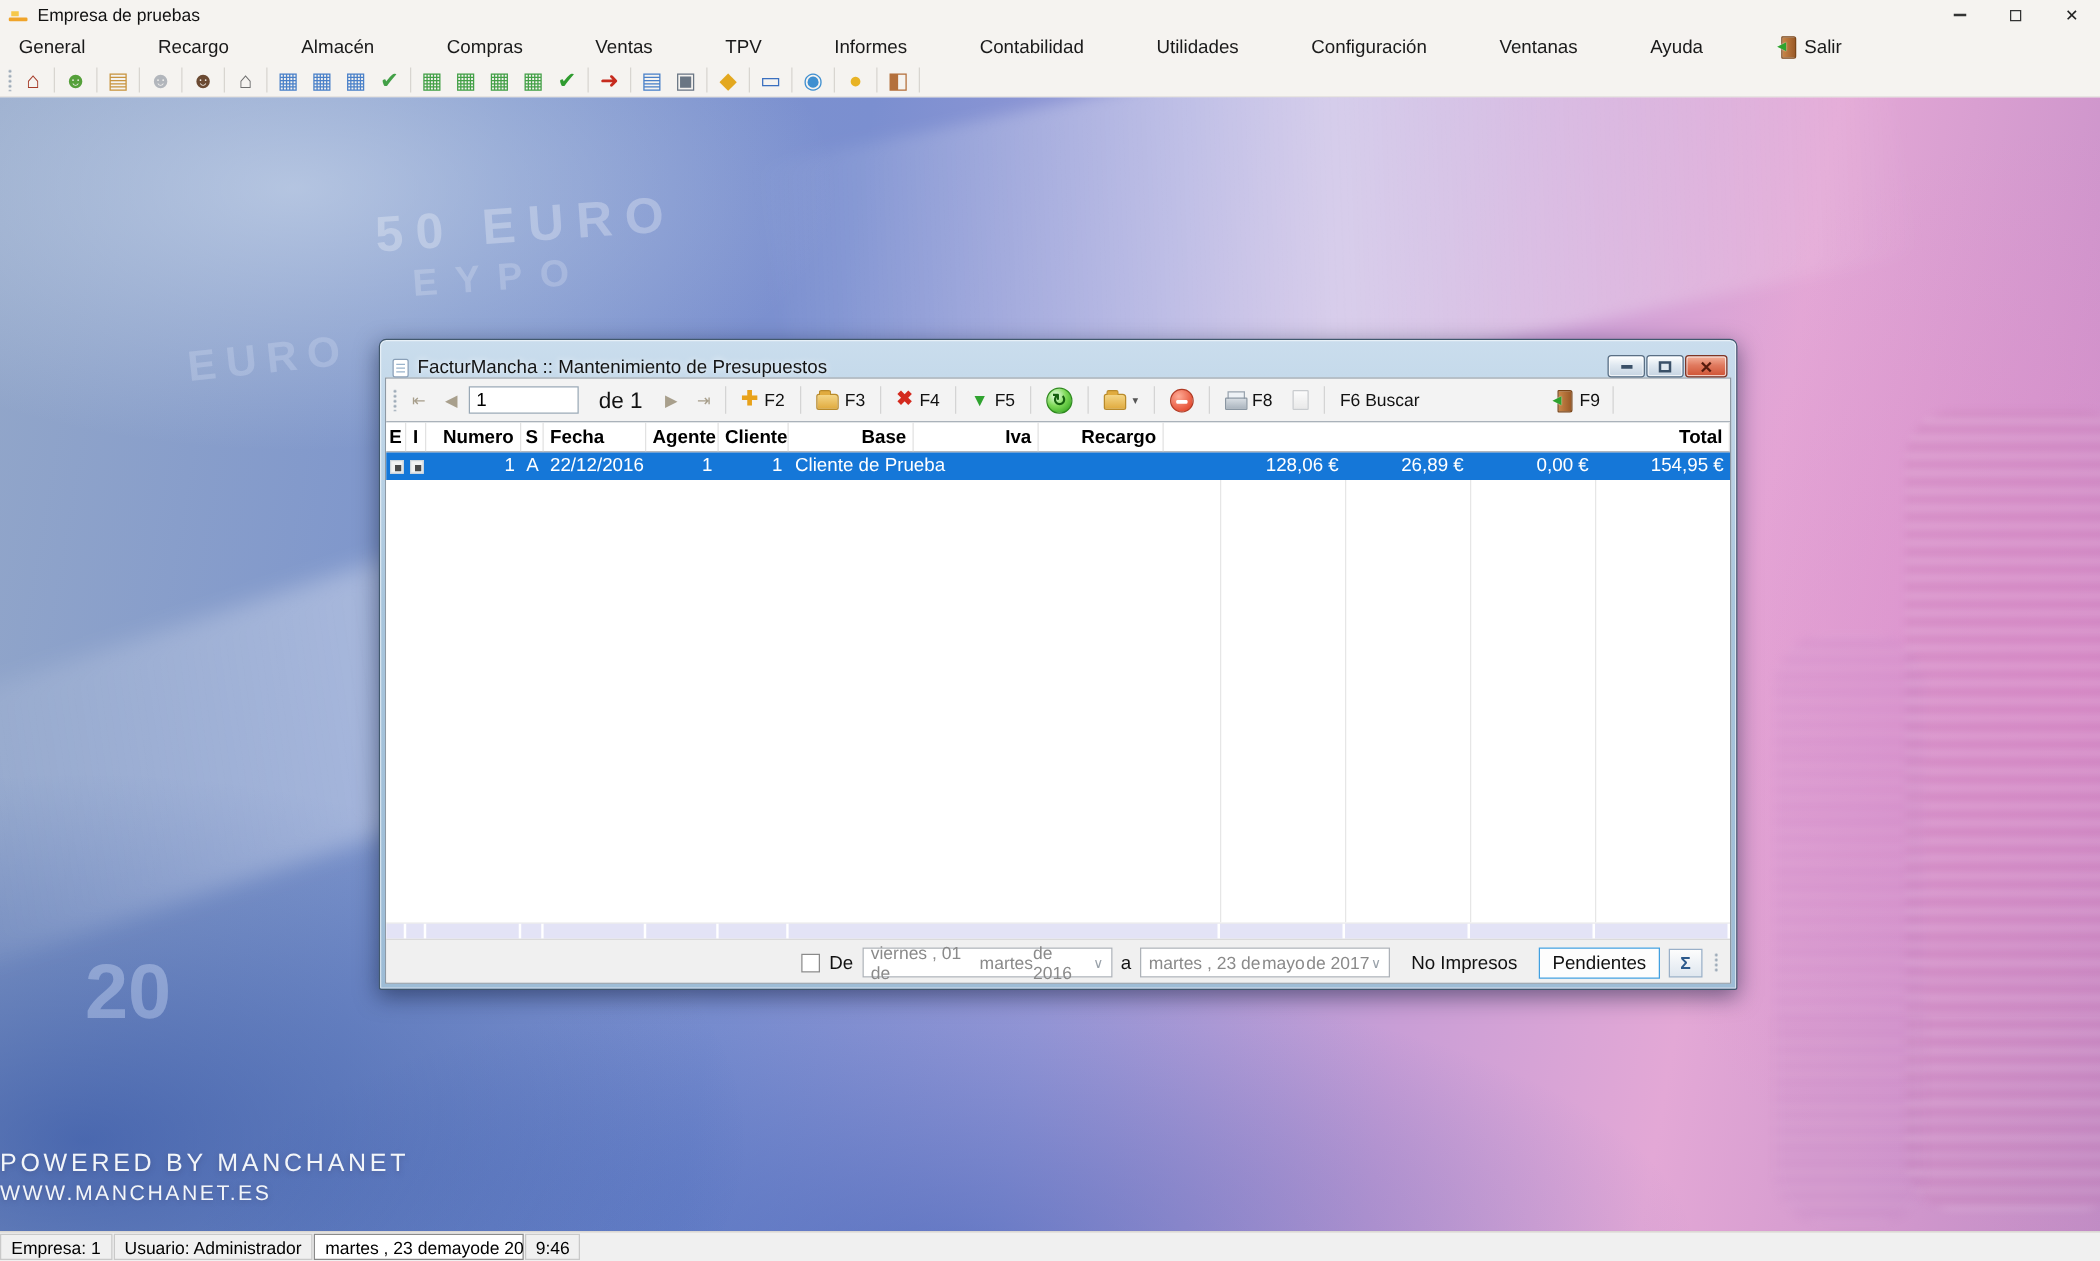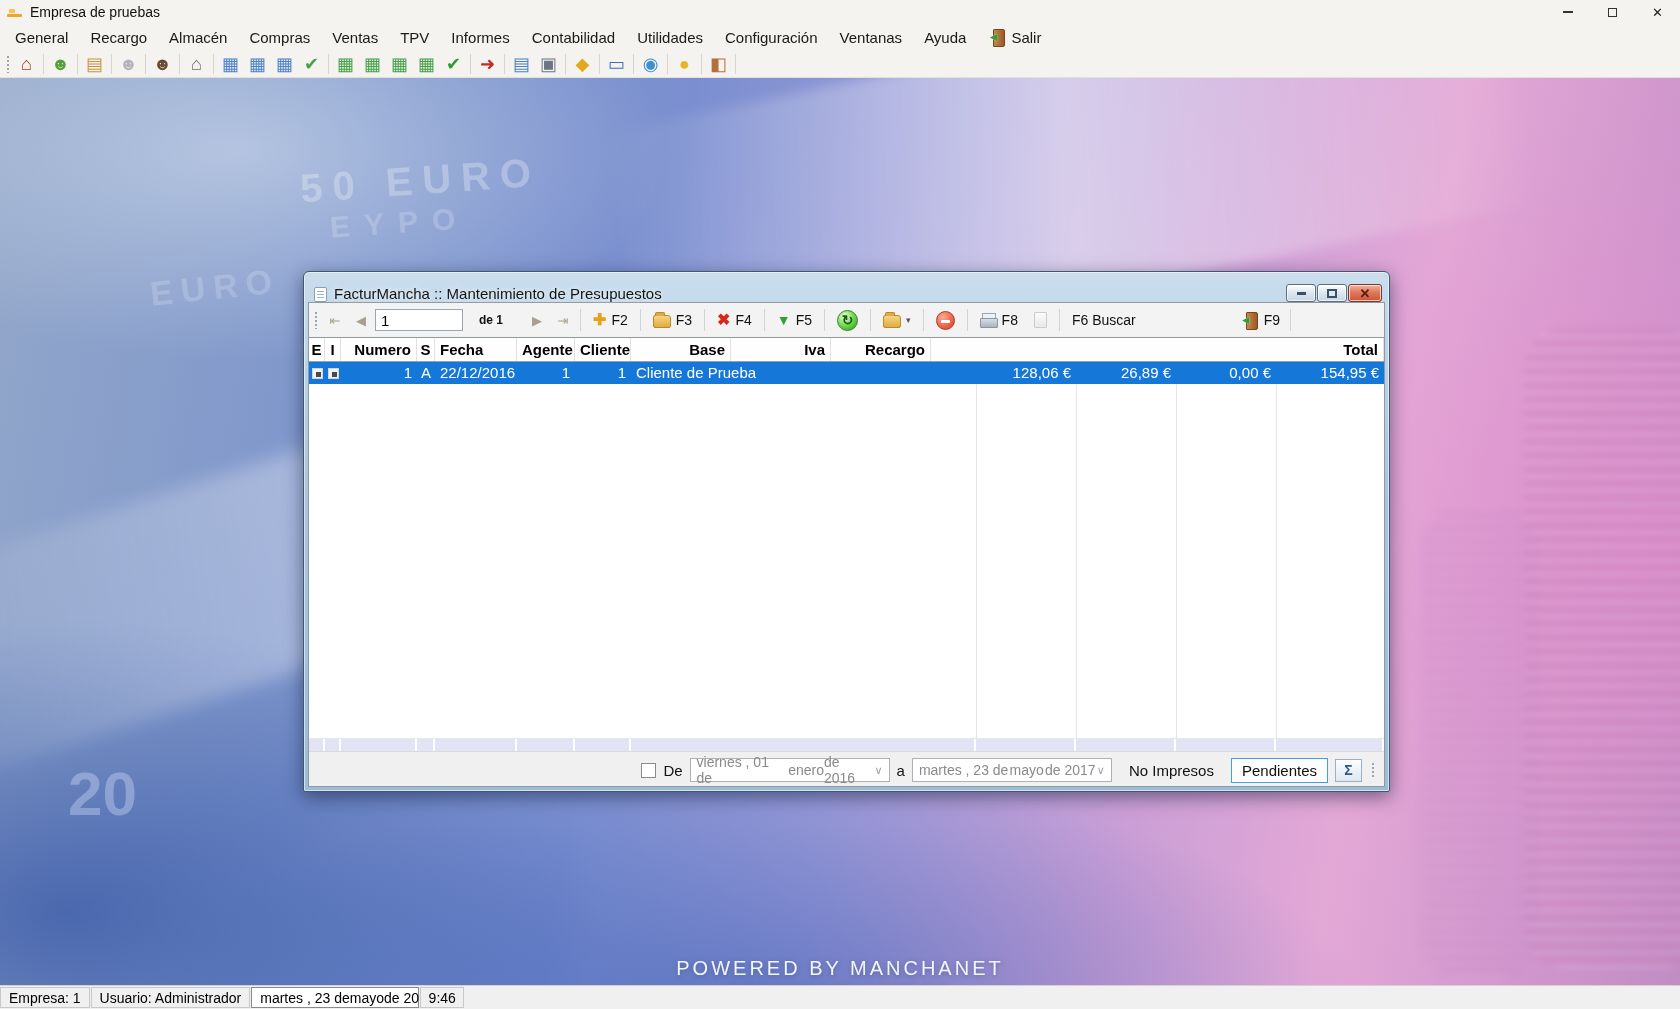"General" #menubar { gap: none -> 36px }
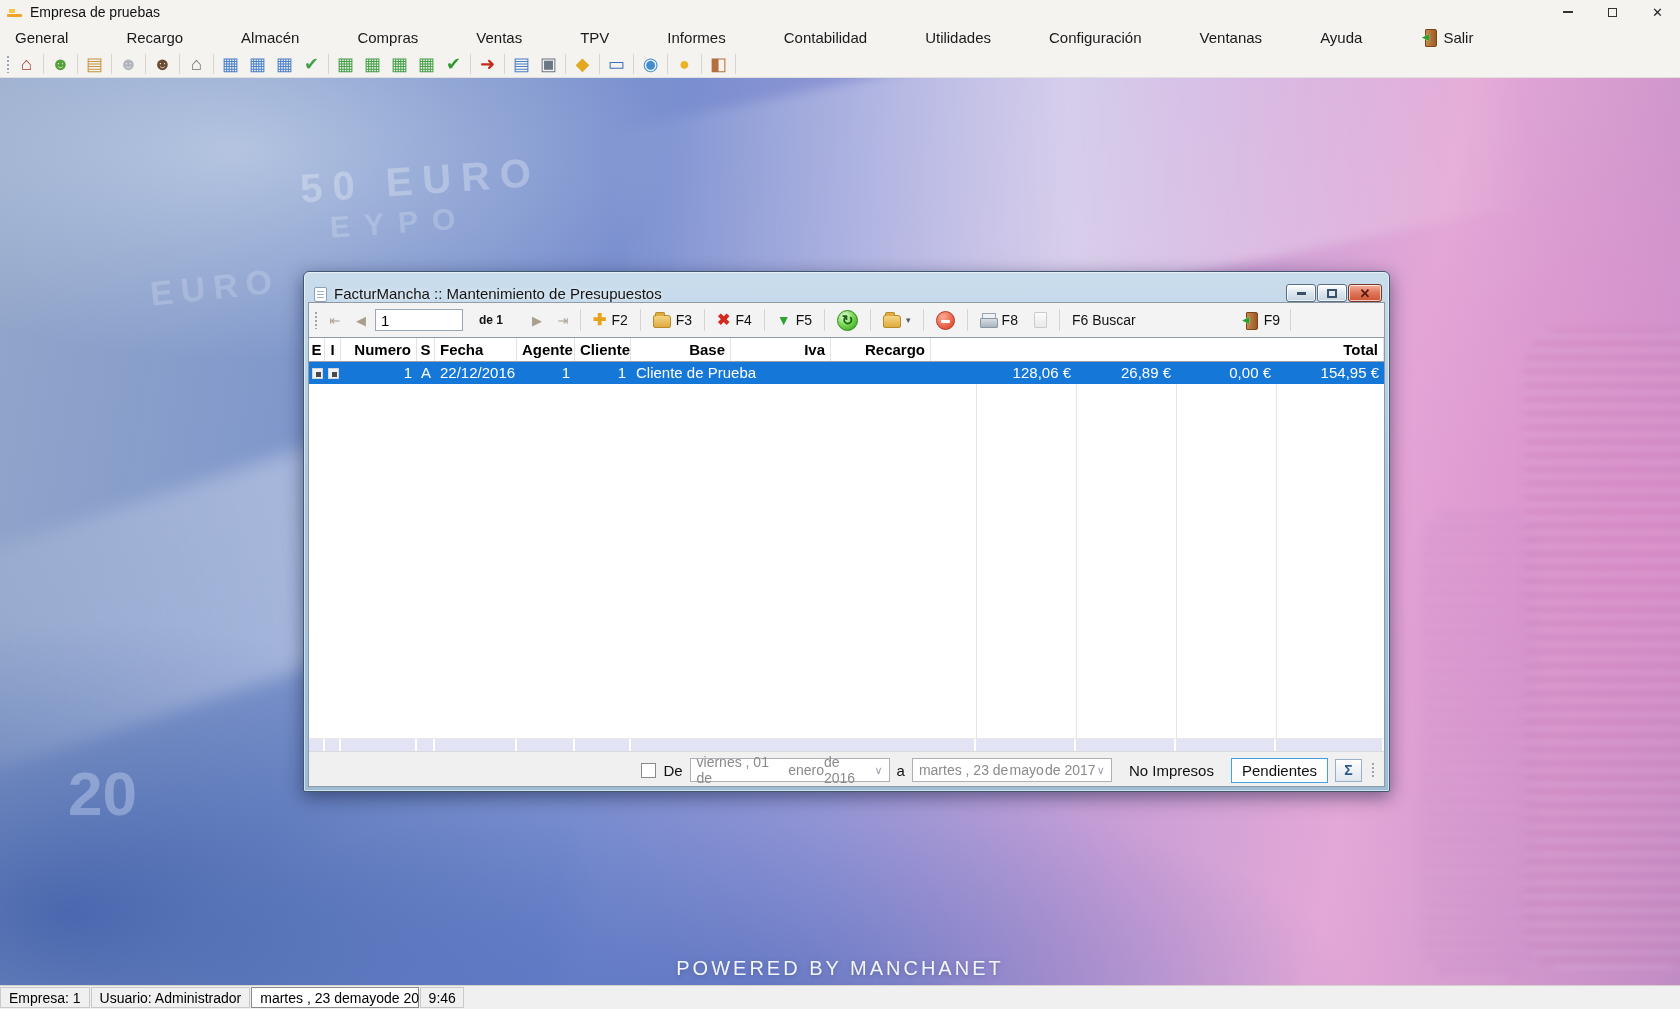"de 1" .cnt { font-size: 12px -> 18px; font-weight: bold -> none }
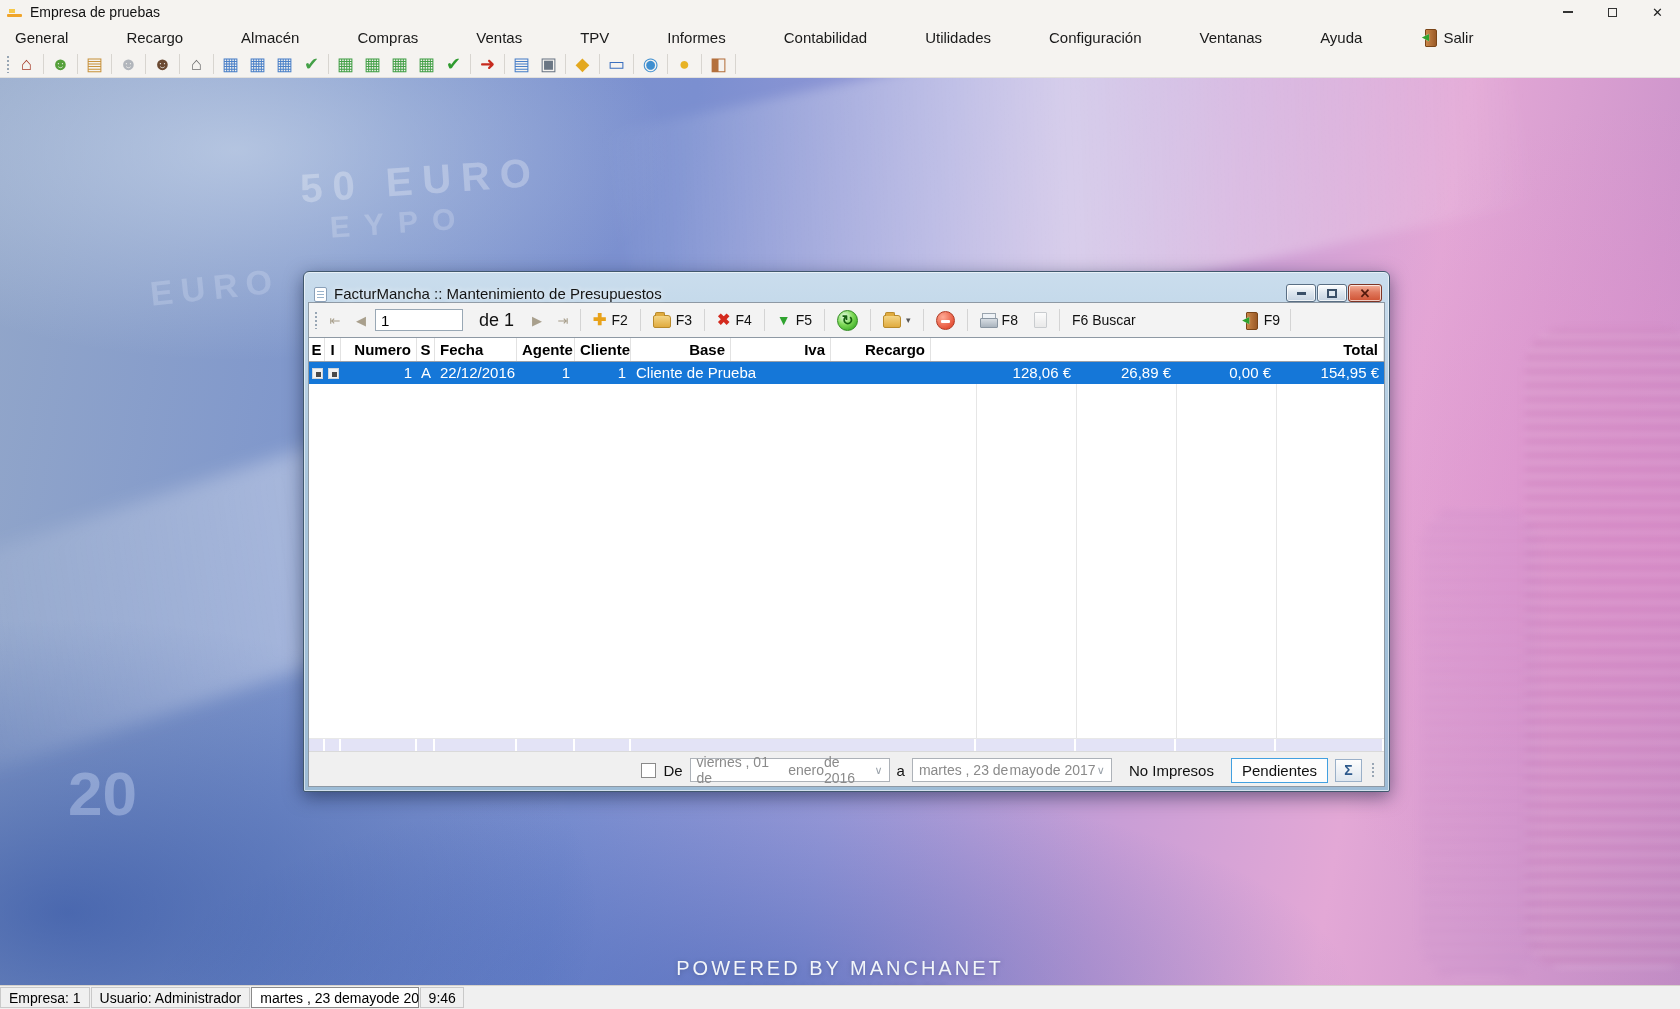"enero" span { text: enero -> martes }
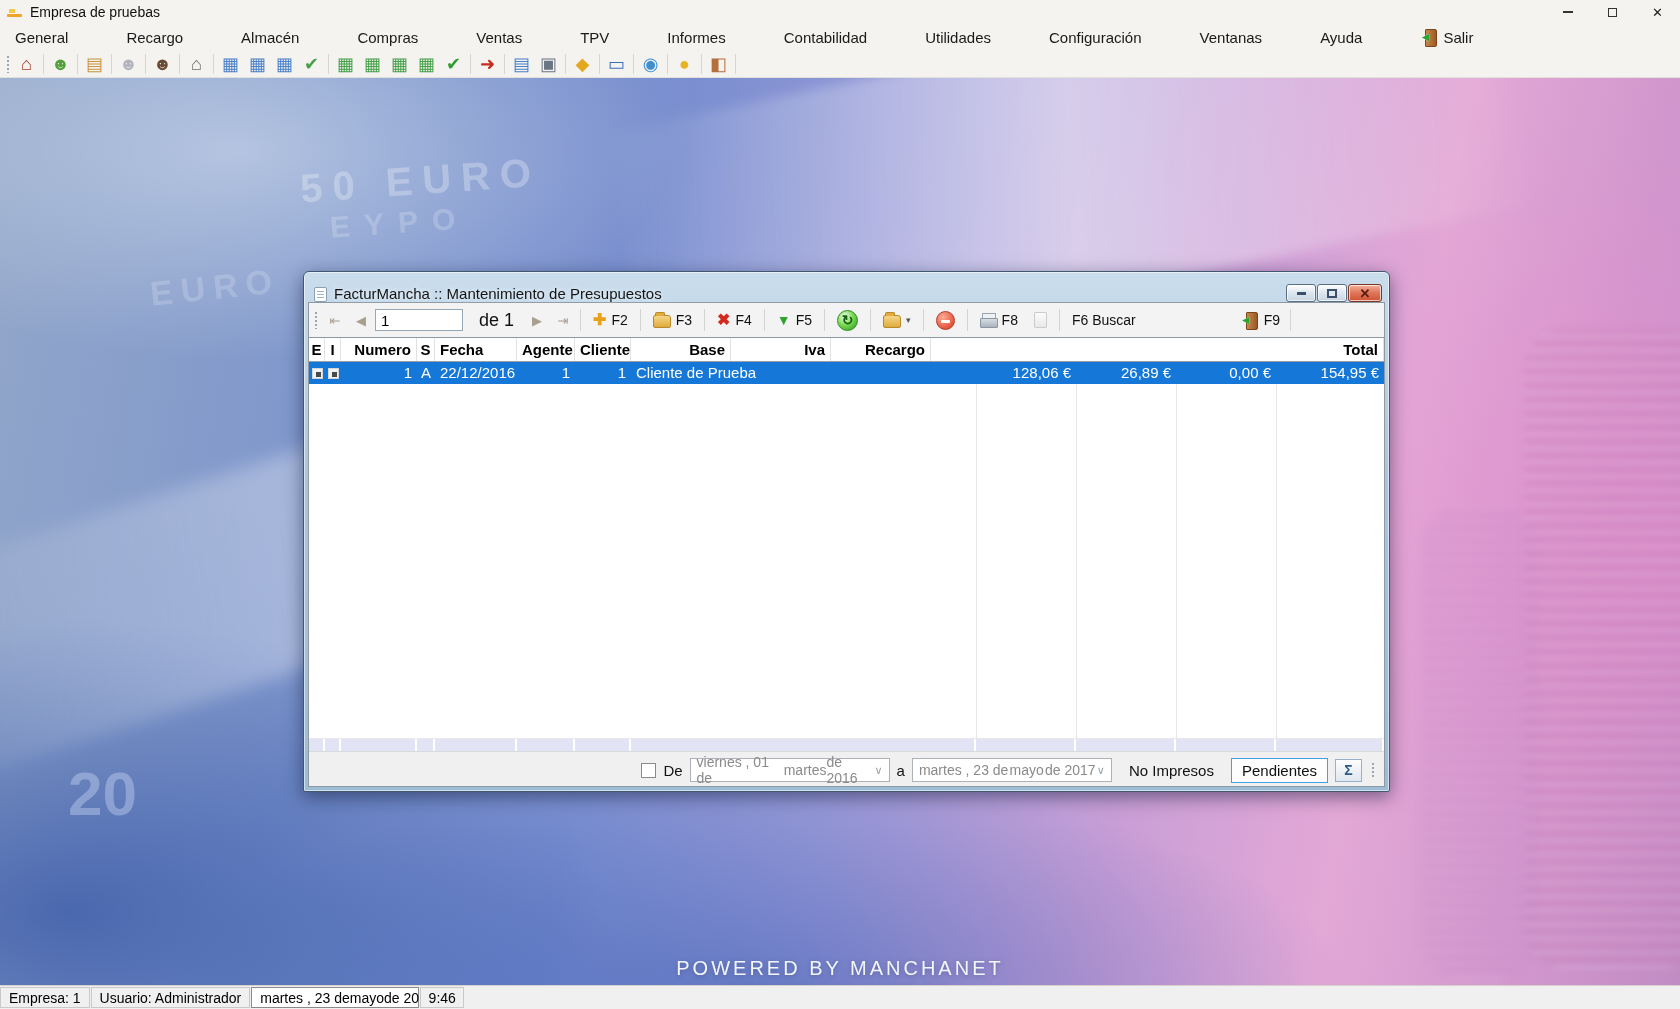"POWERED BY MANCHANET" #watermark { margin-top: 37px -> none; text-align: center -> left }
